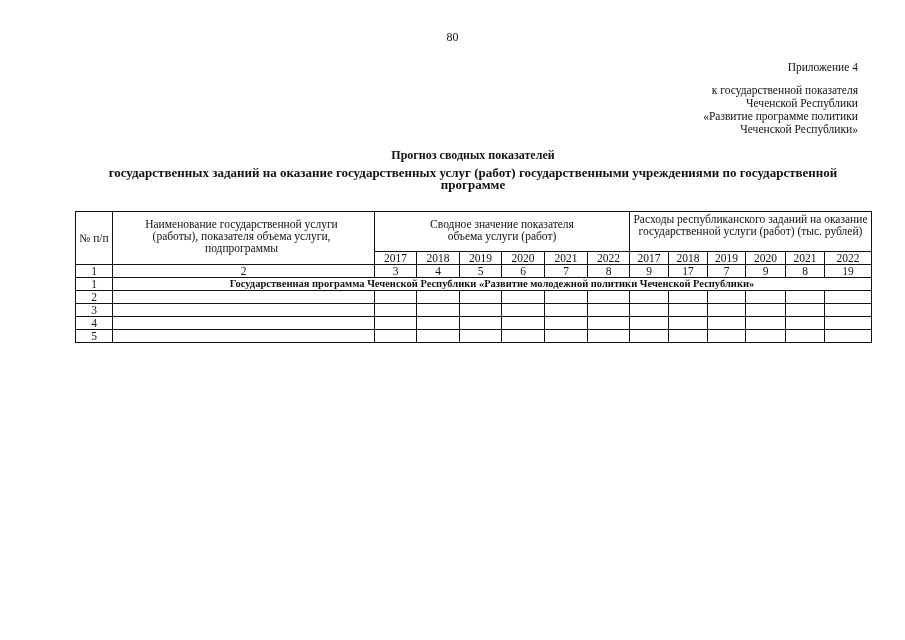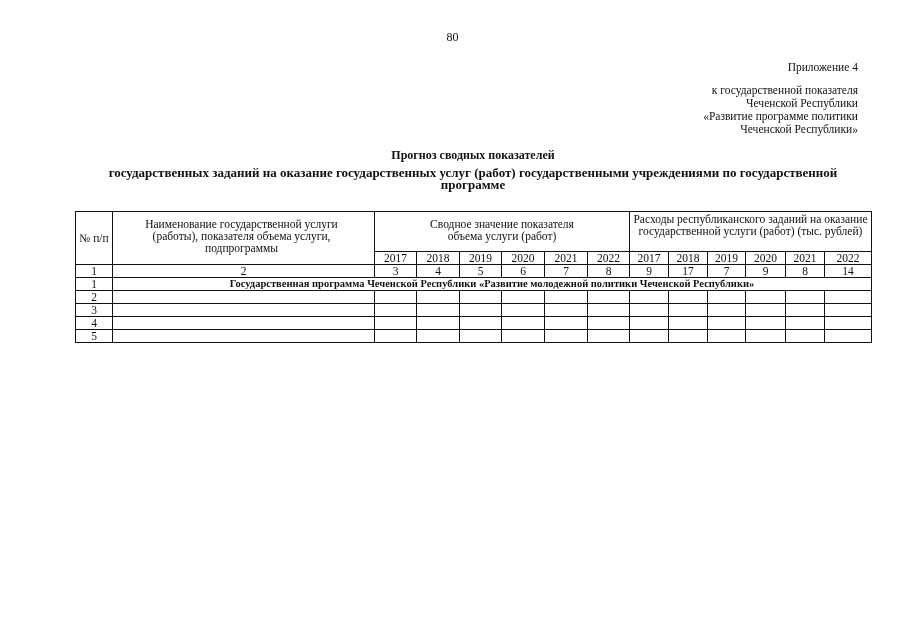"14" td { text: 14 -> 19 }
